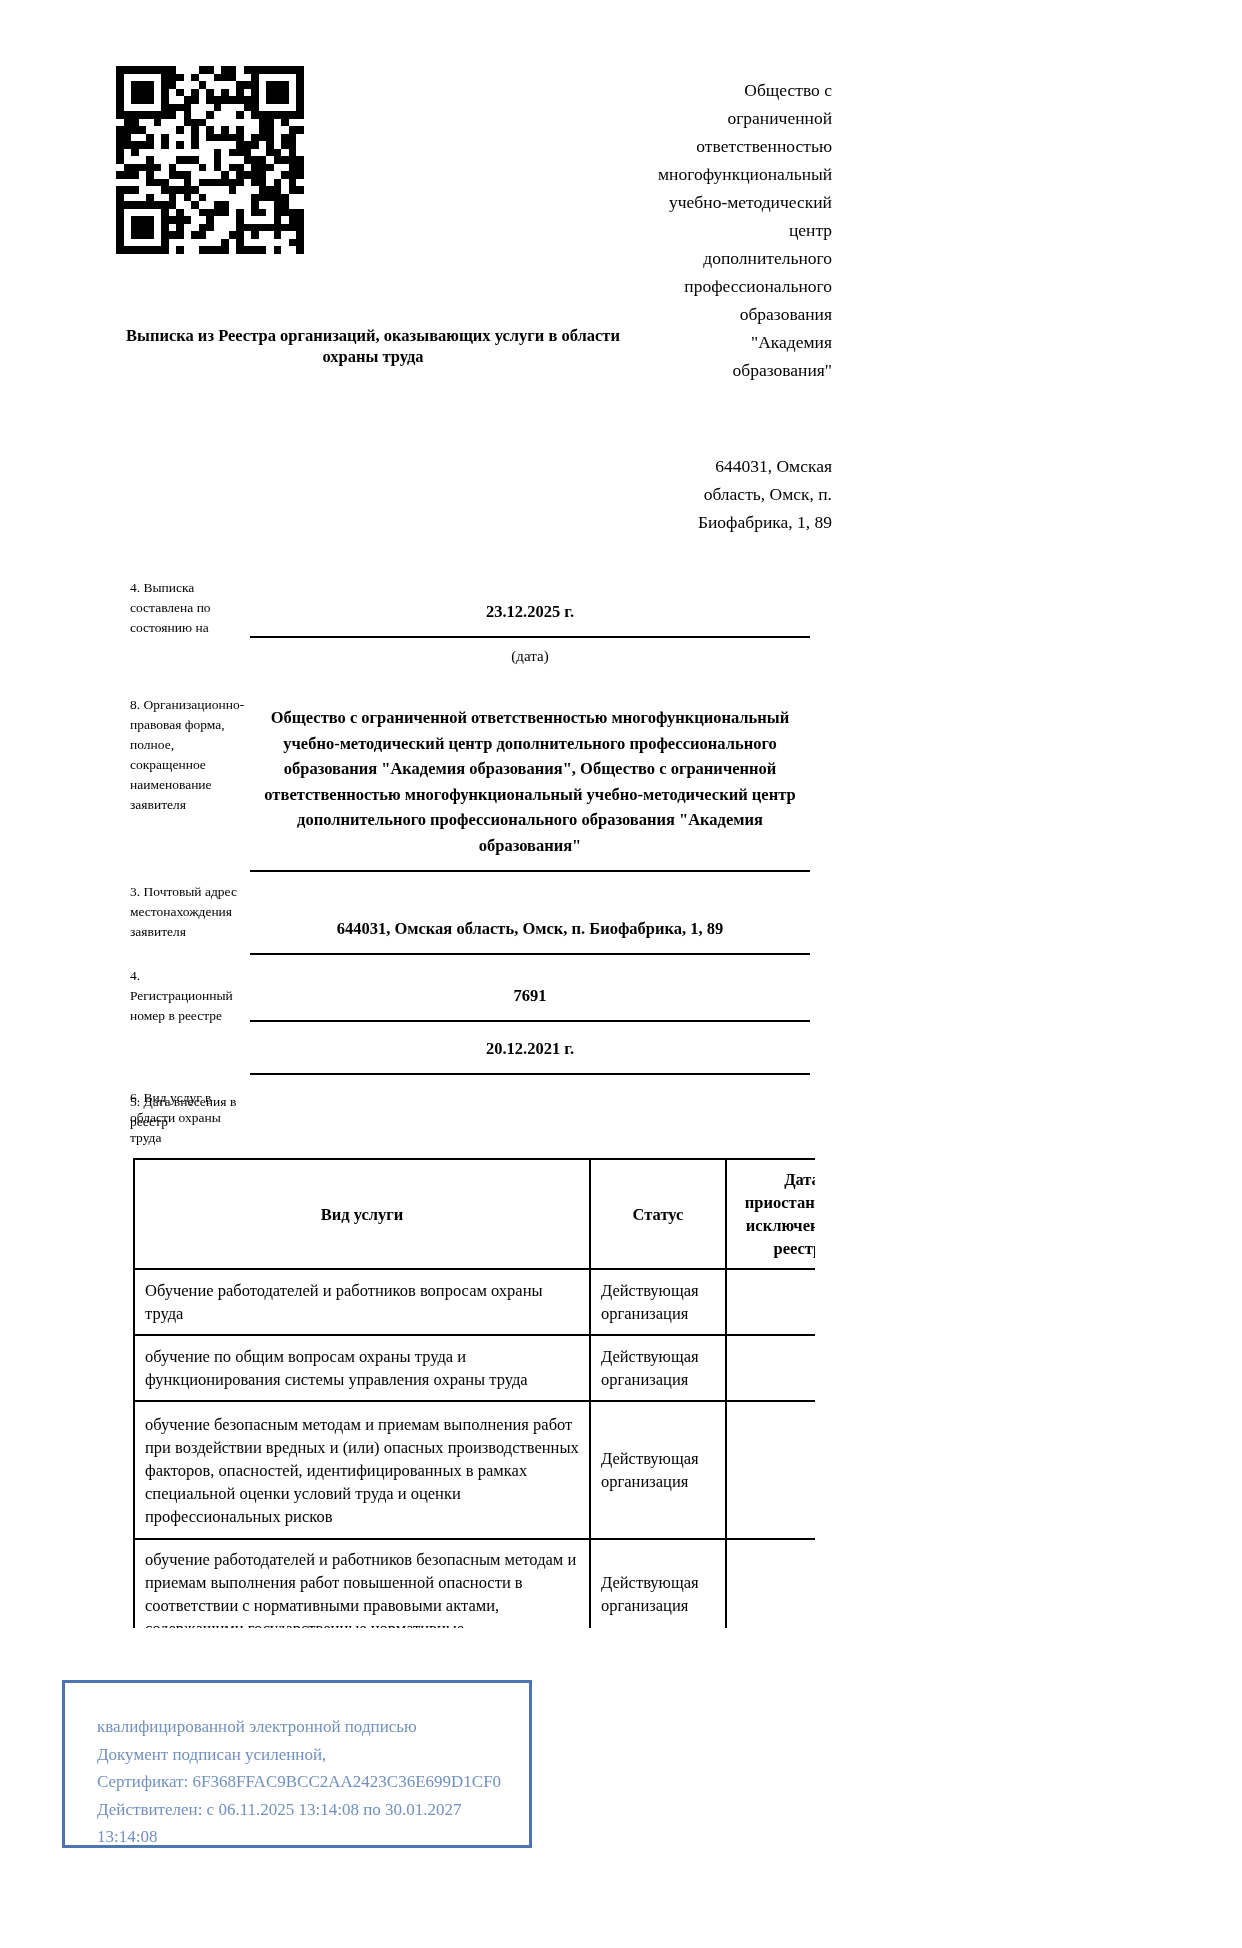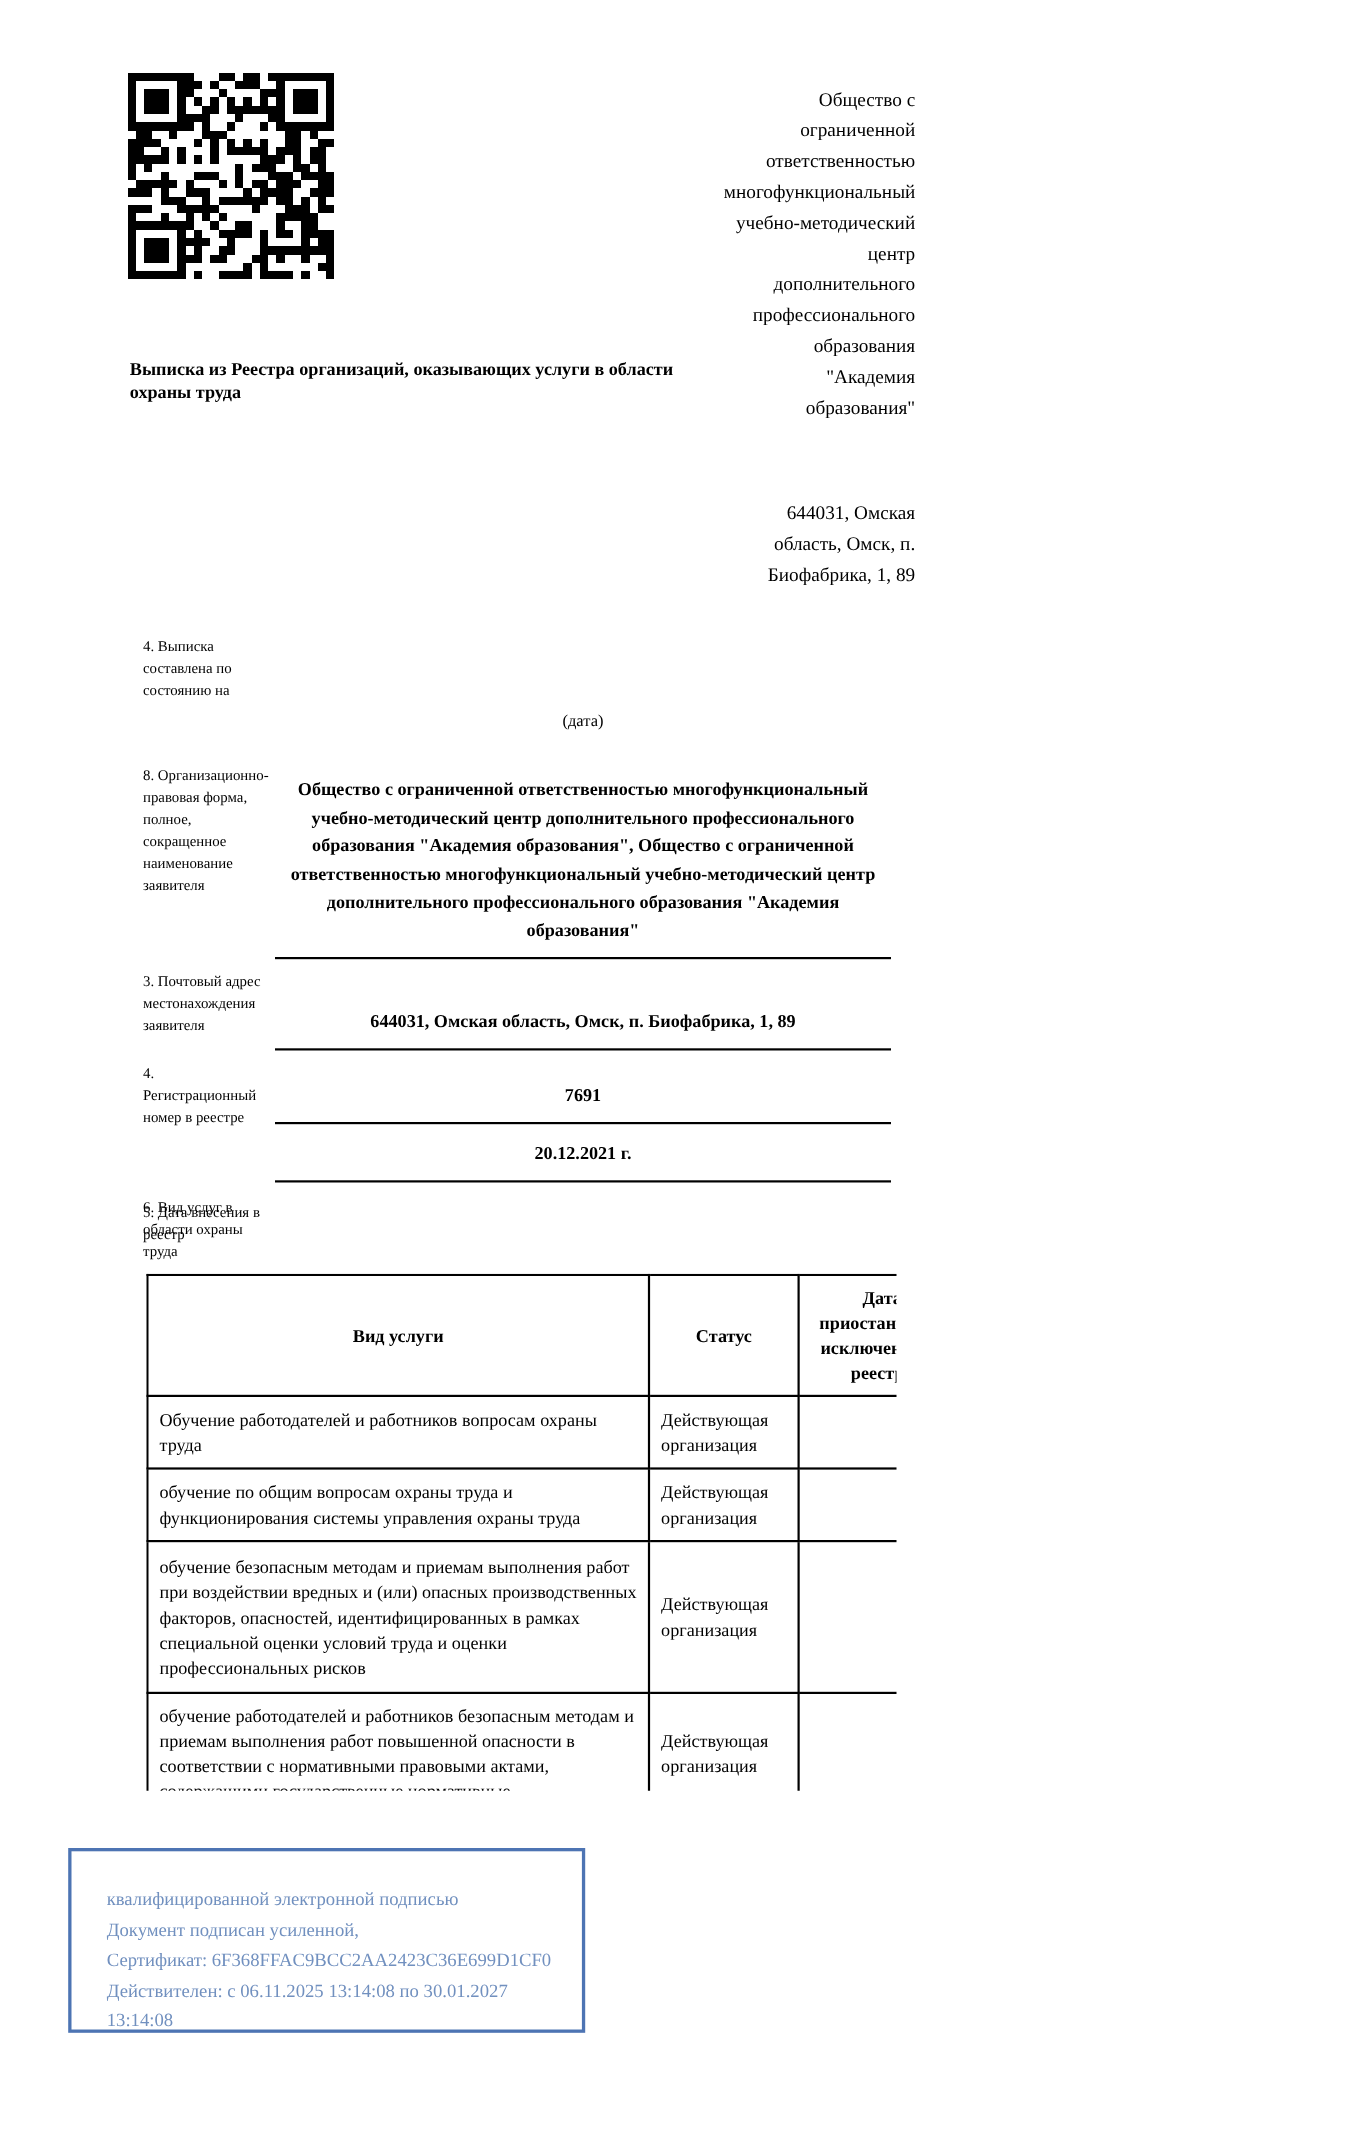"Выписка из Реестра организаций," .doc-title { text-align: left -> center }
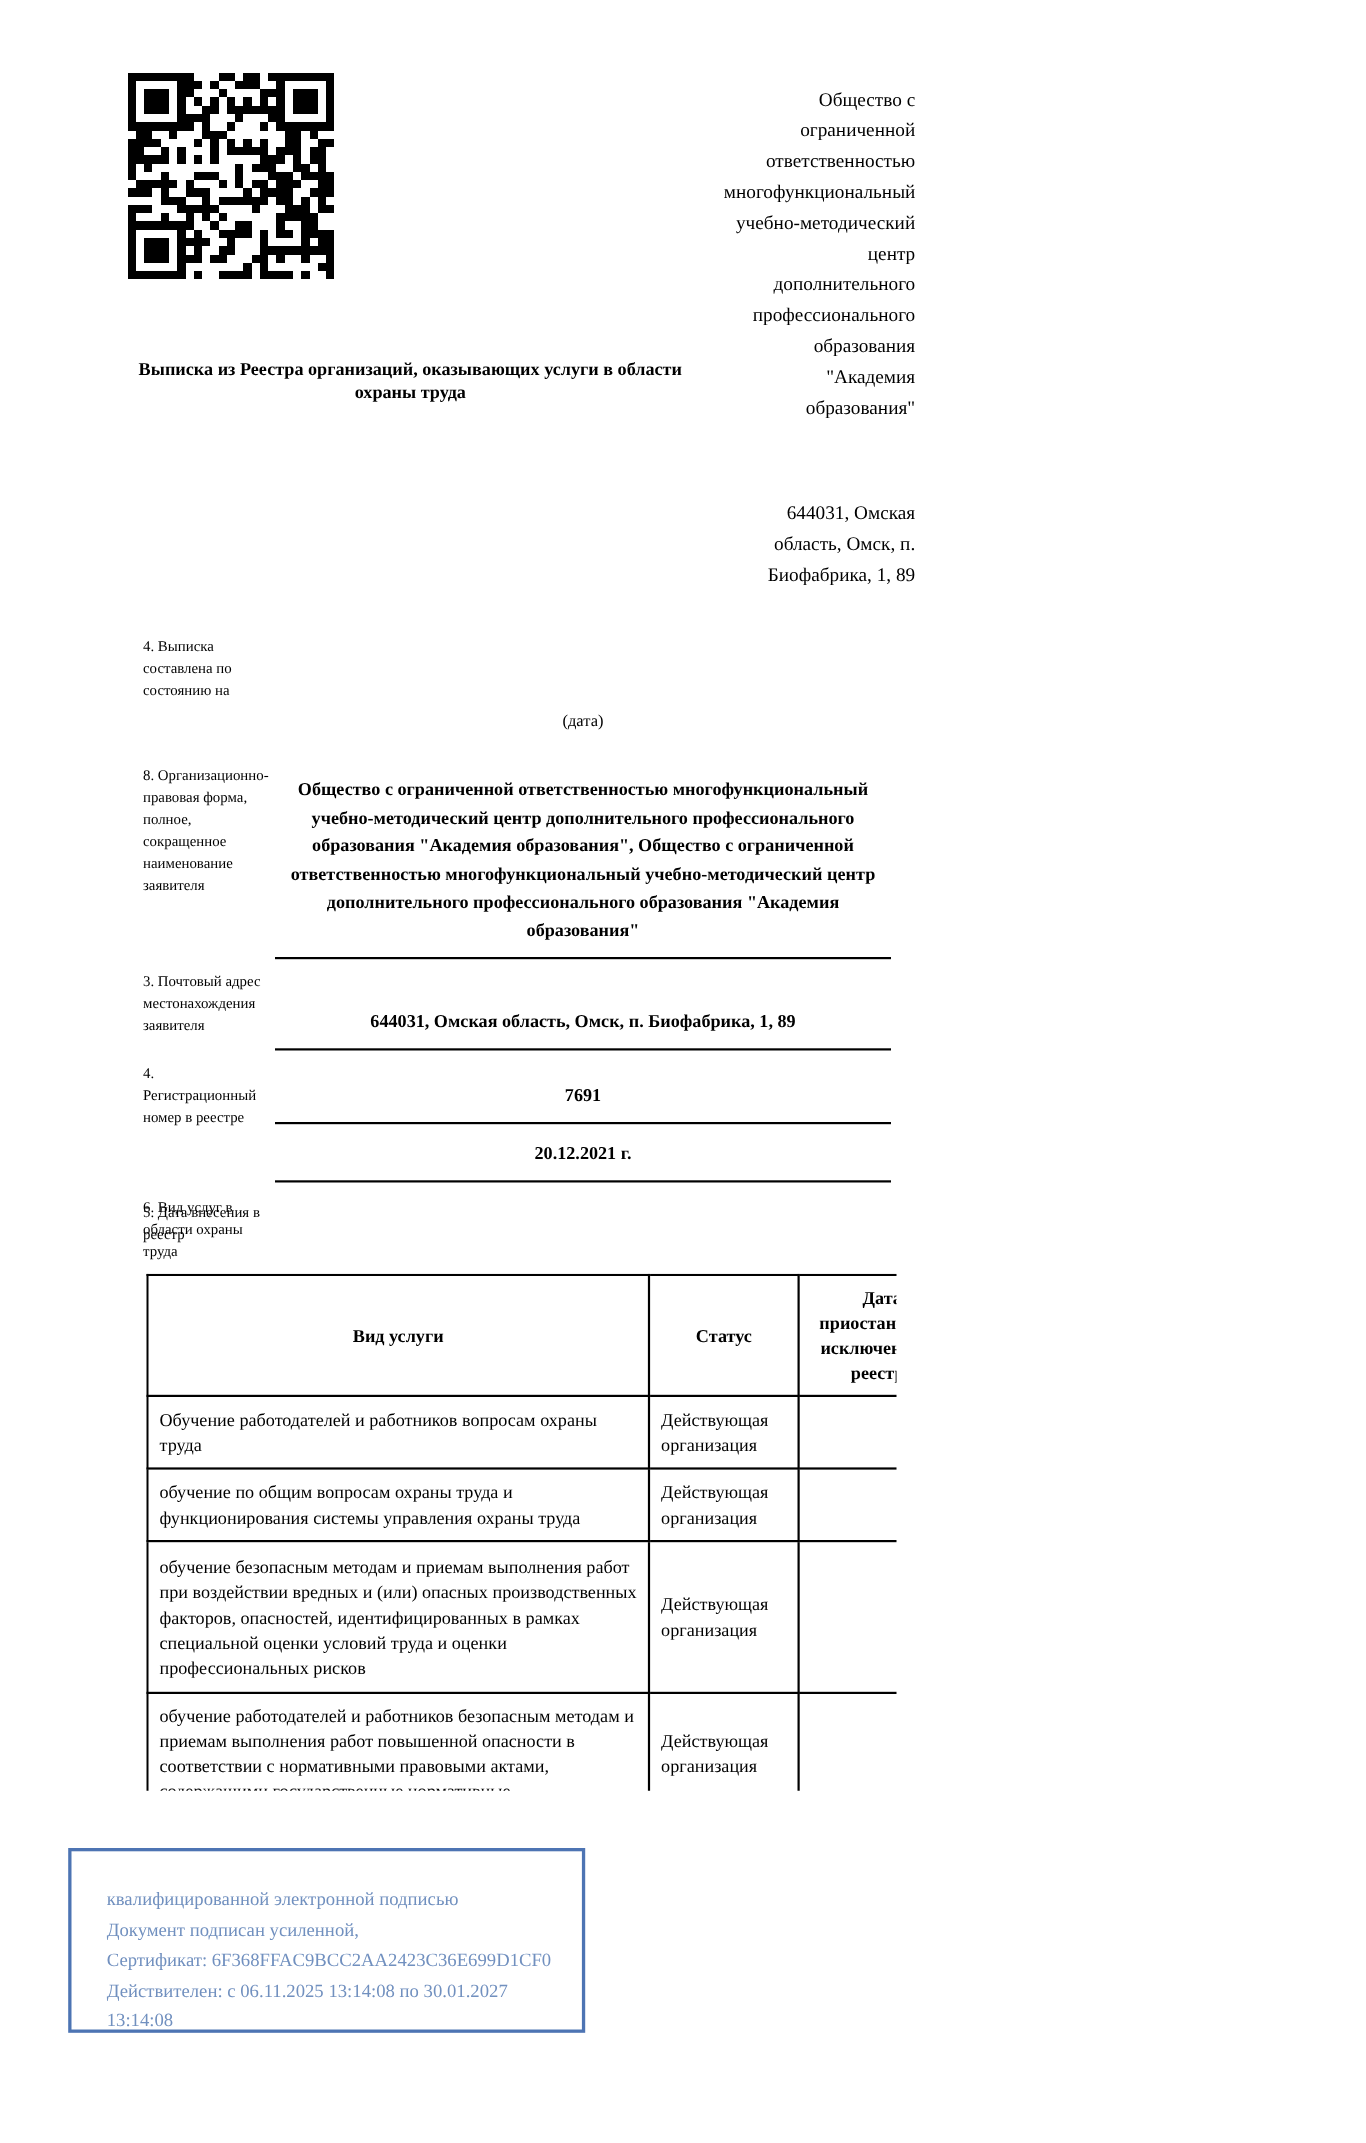"23.12.2025 г." div.field-value { html: none -> <div>23.12.2025 г.</div> }
